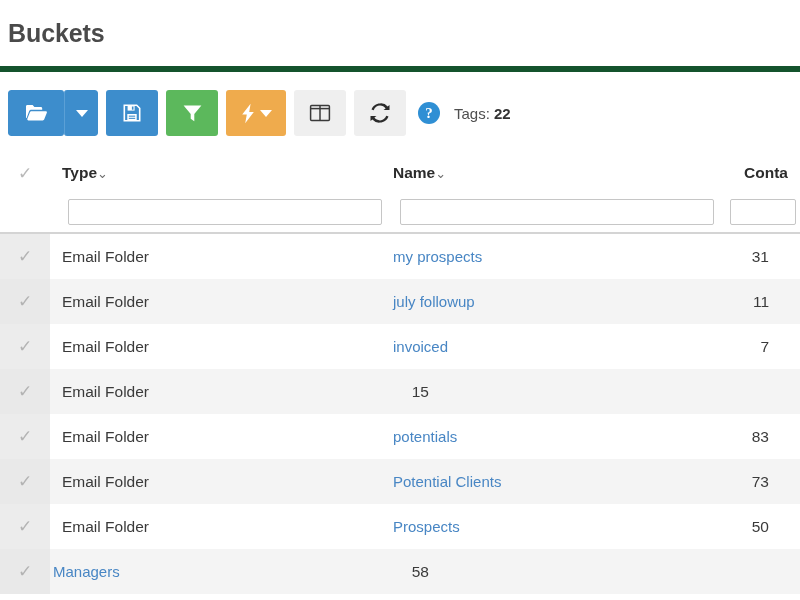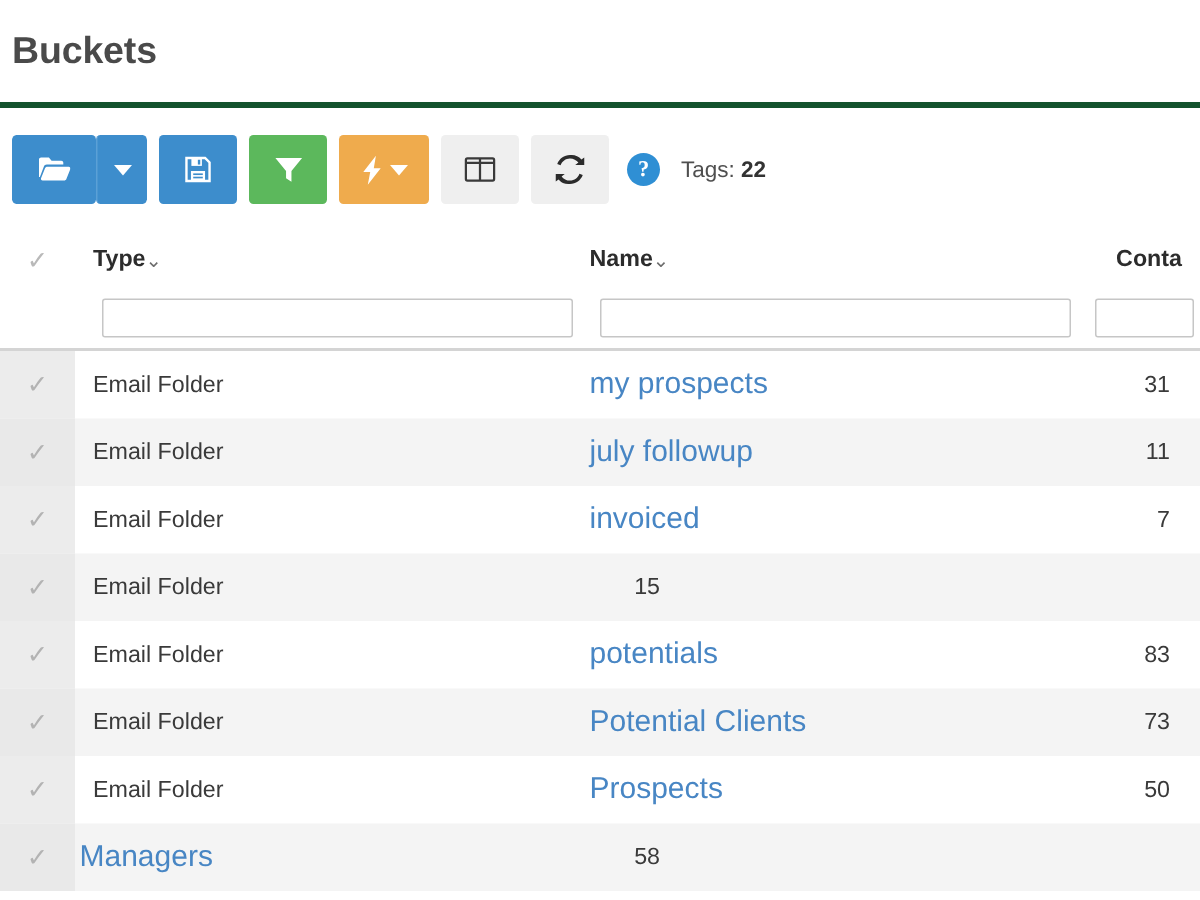"Buckets" .page-header { border-bottom: 4px solid #14532d -> 6px solid #14532d }
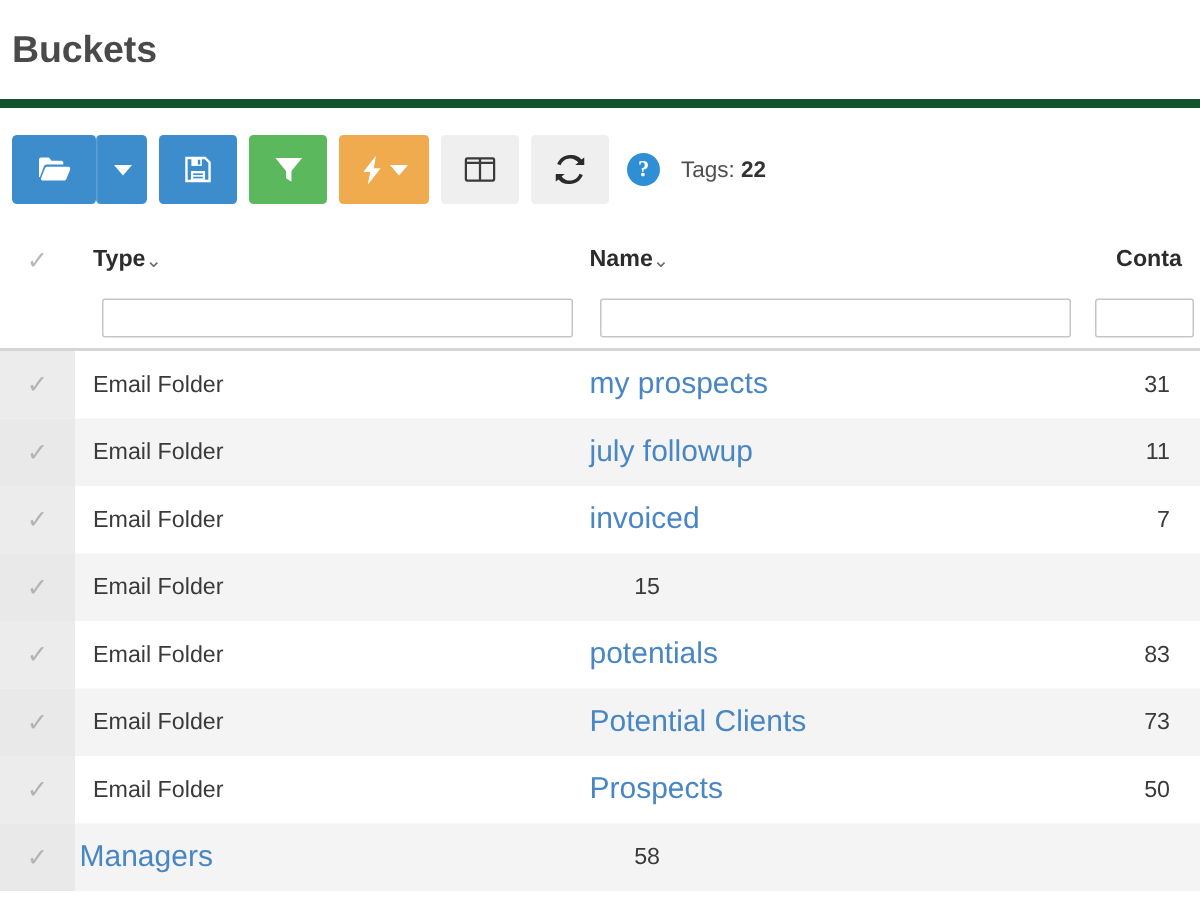"my prospects" .name-link { font-size: 20px -> 15px }
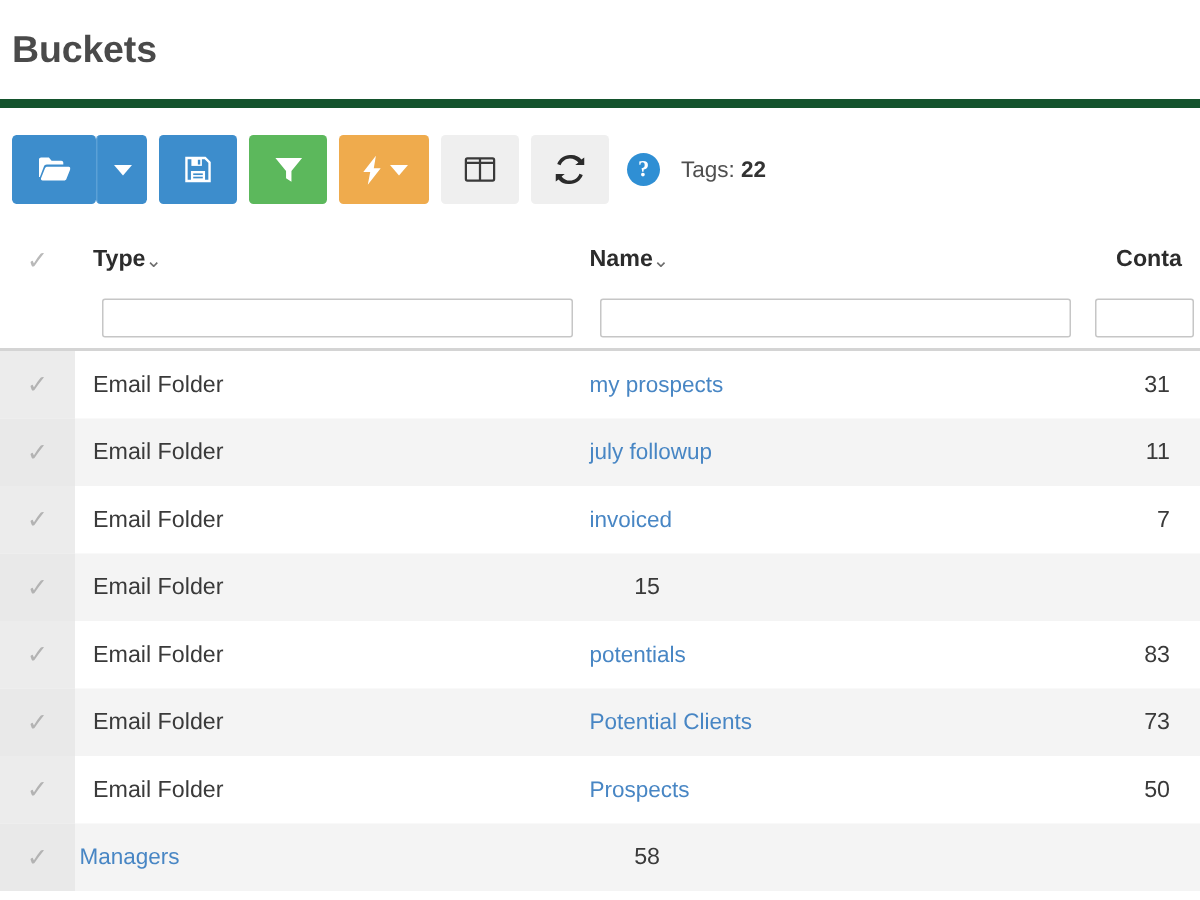"31" .col-count { padding-right: 20px -> 31px }
